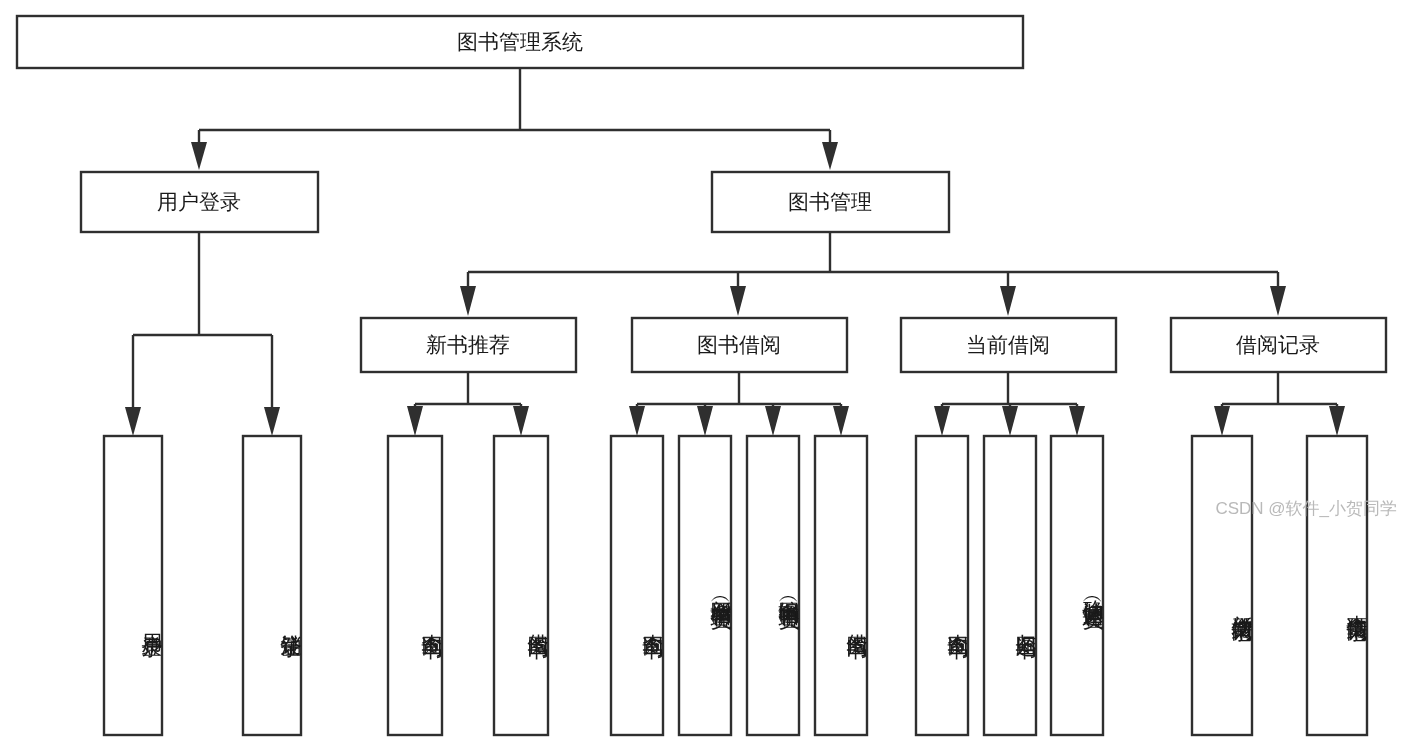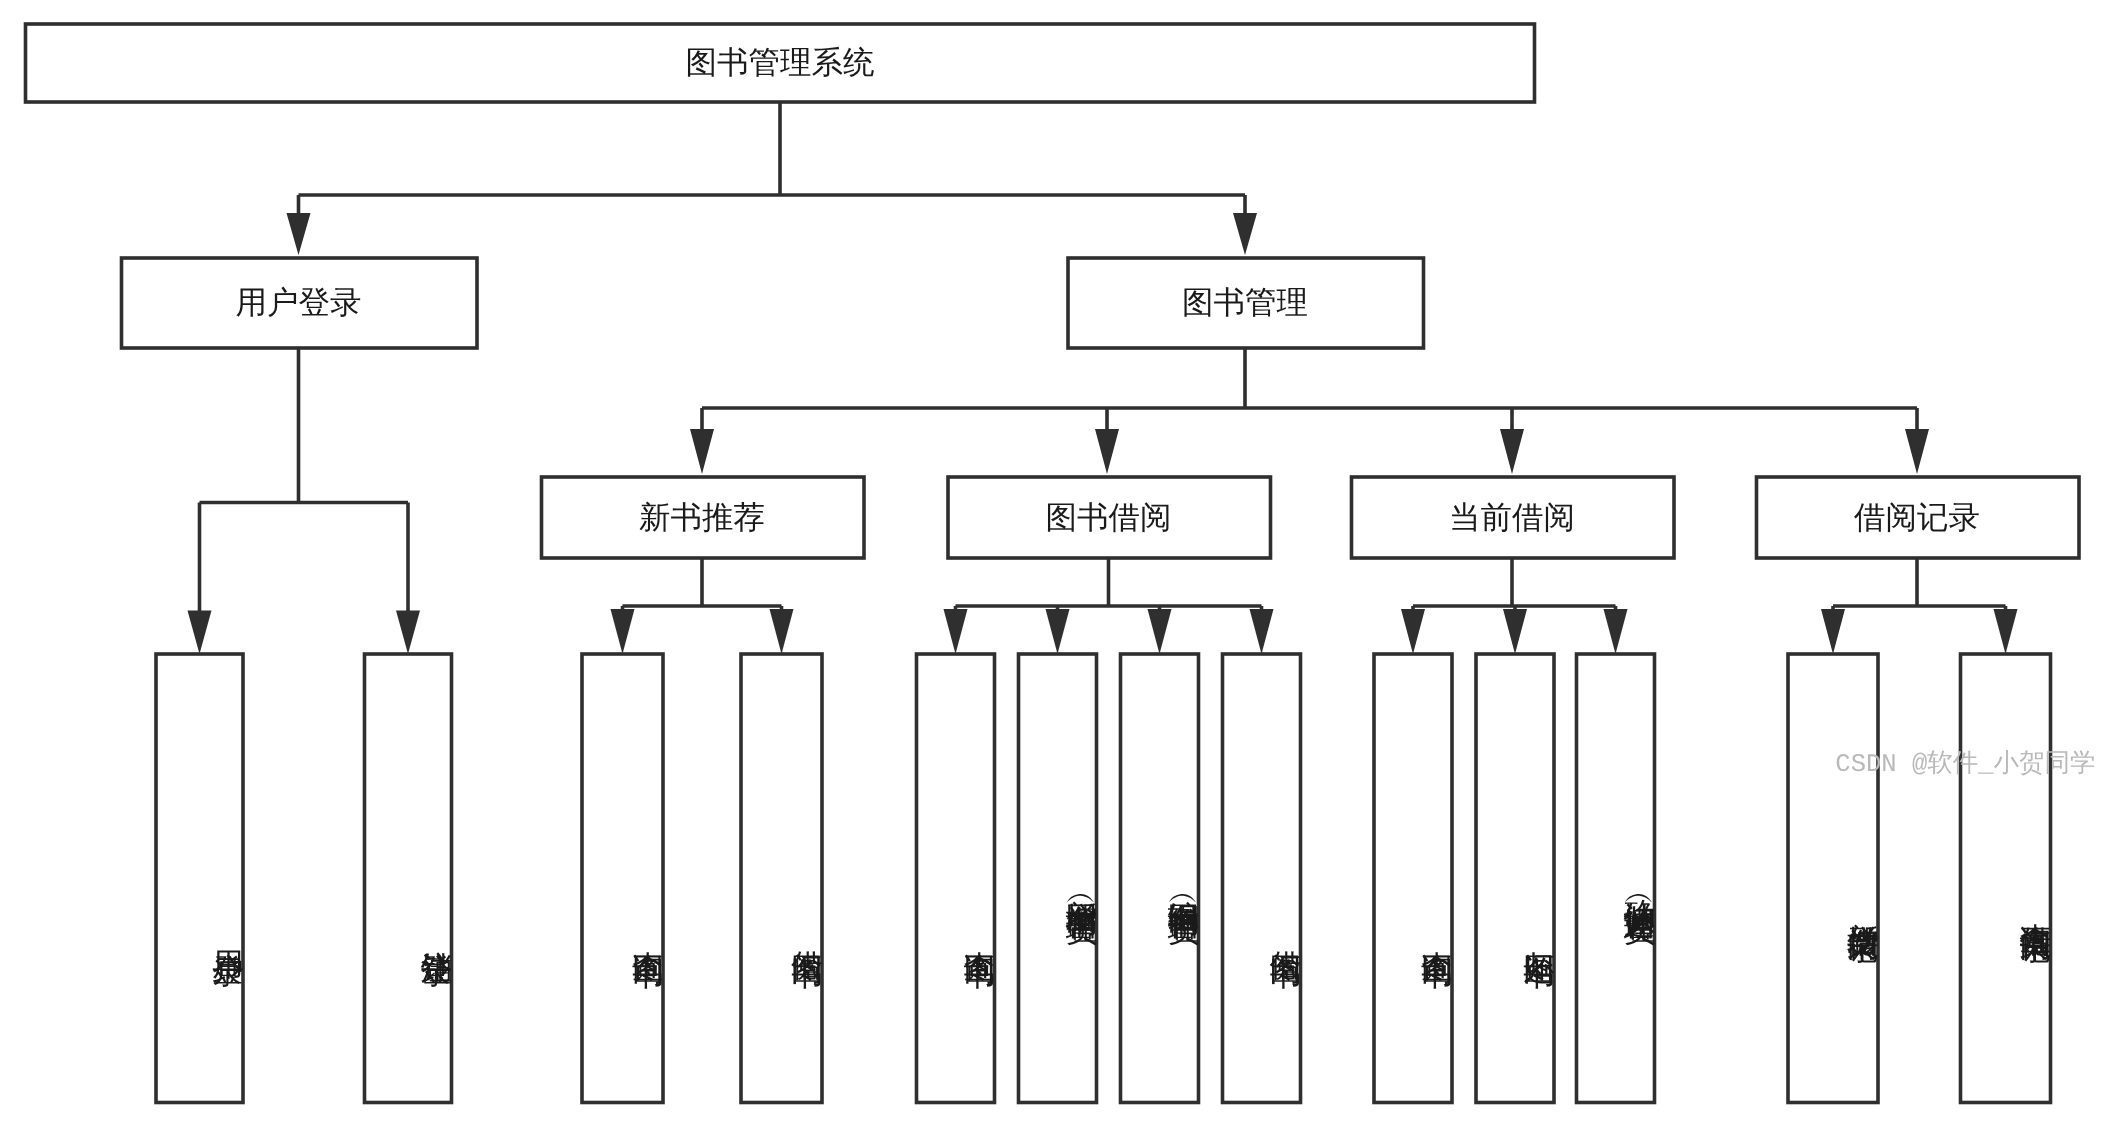"CSDN @软件_小贺同学" .watermark { font-family: Liberation Mono, monospace -> Liberation Sans, sans-serif }
